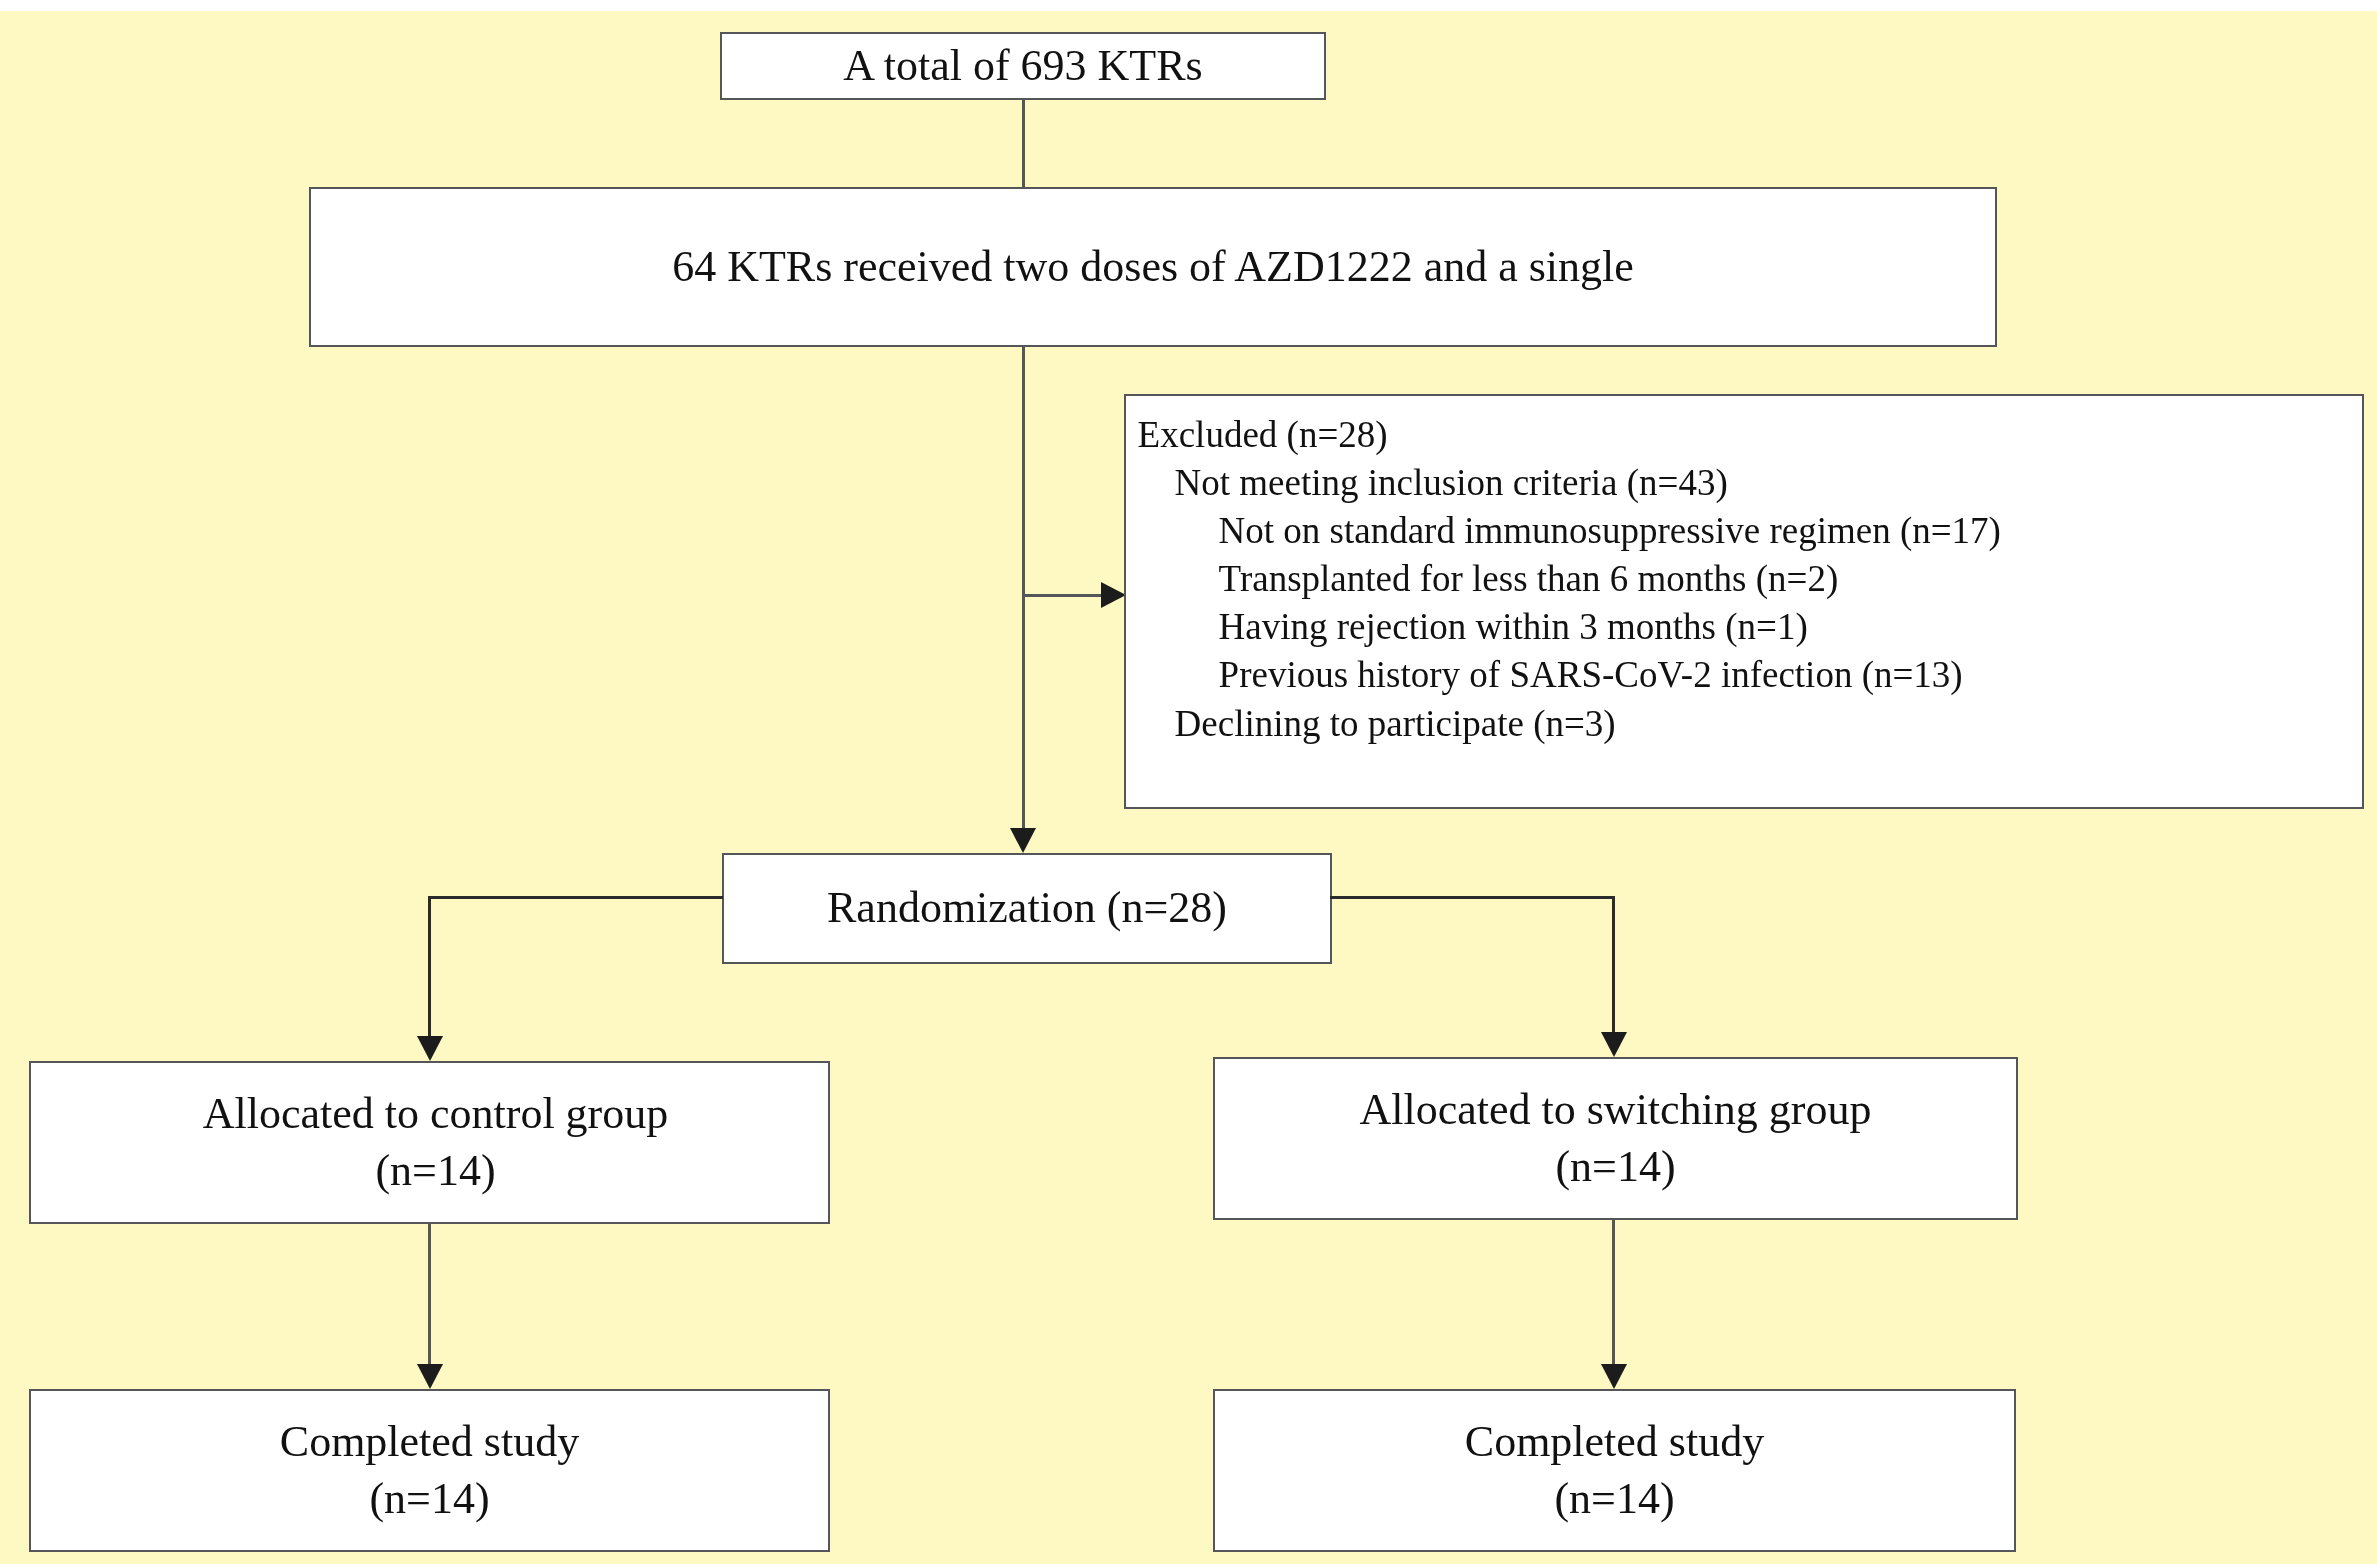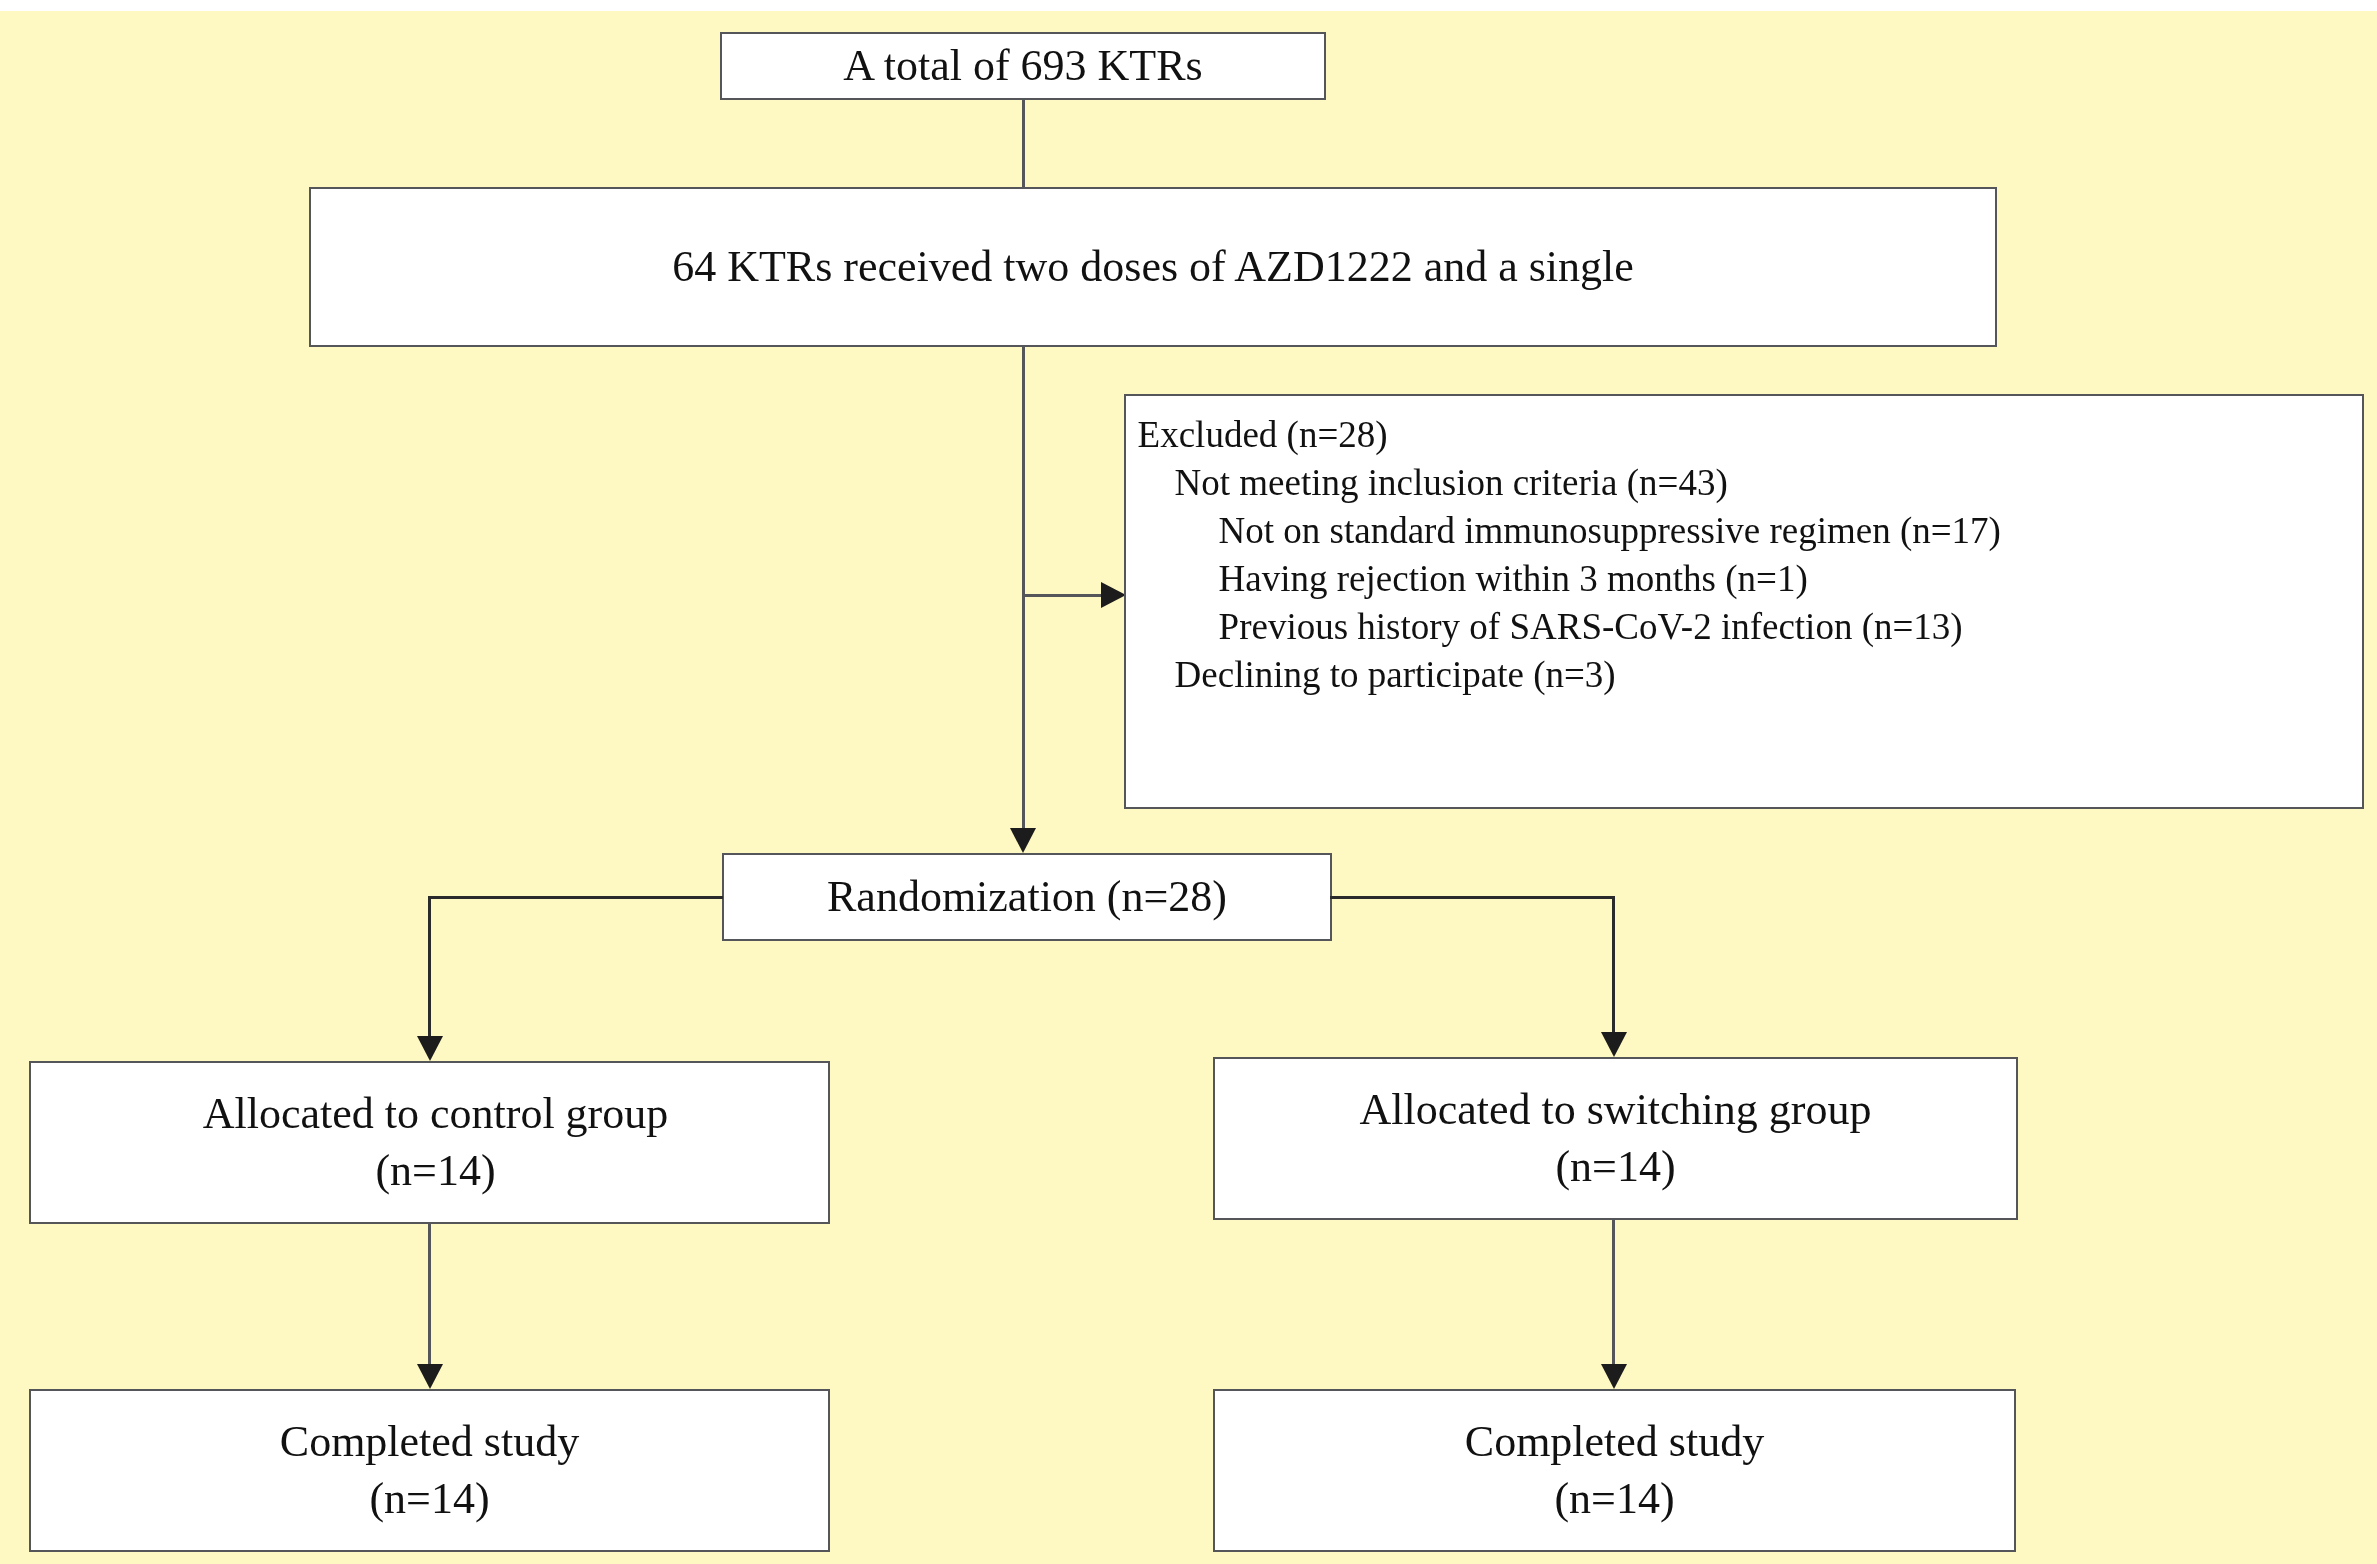"Transplanted for less than 6" span.ln { html: none -> <span>Transplanted for less than 6 months (n=2)</span> }
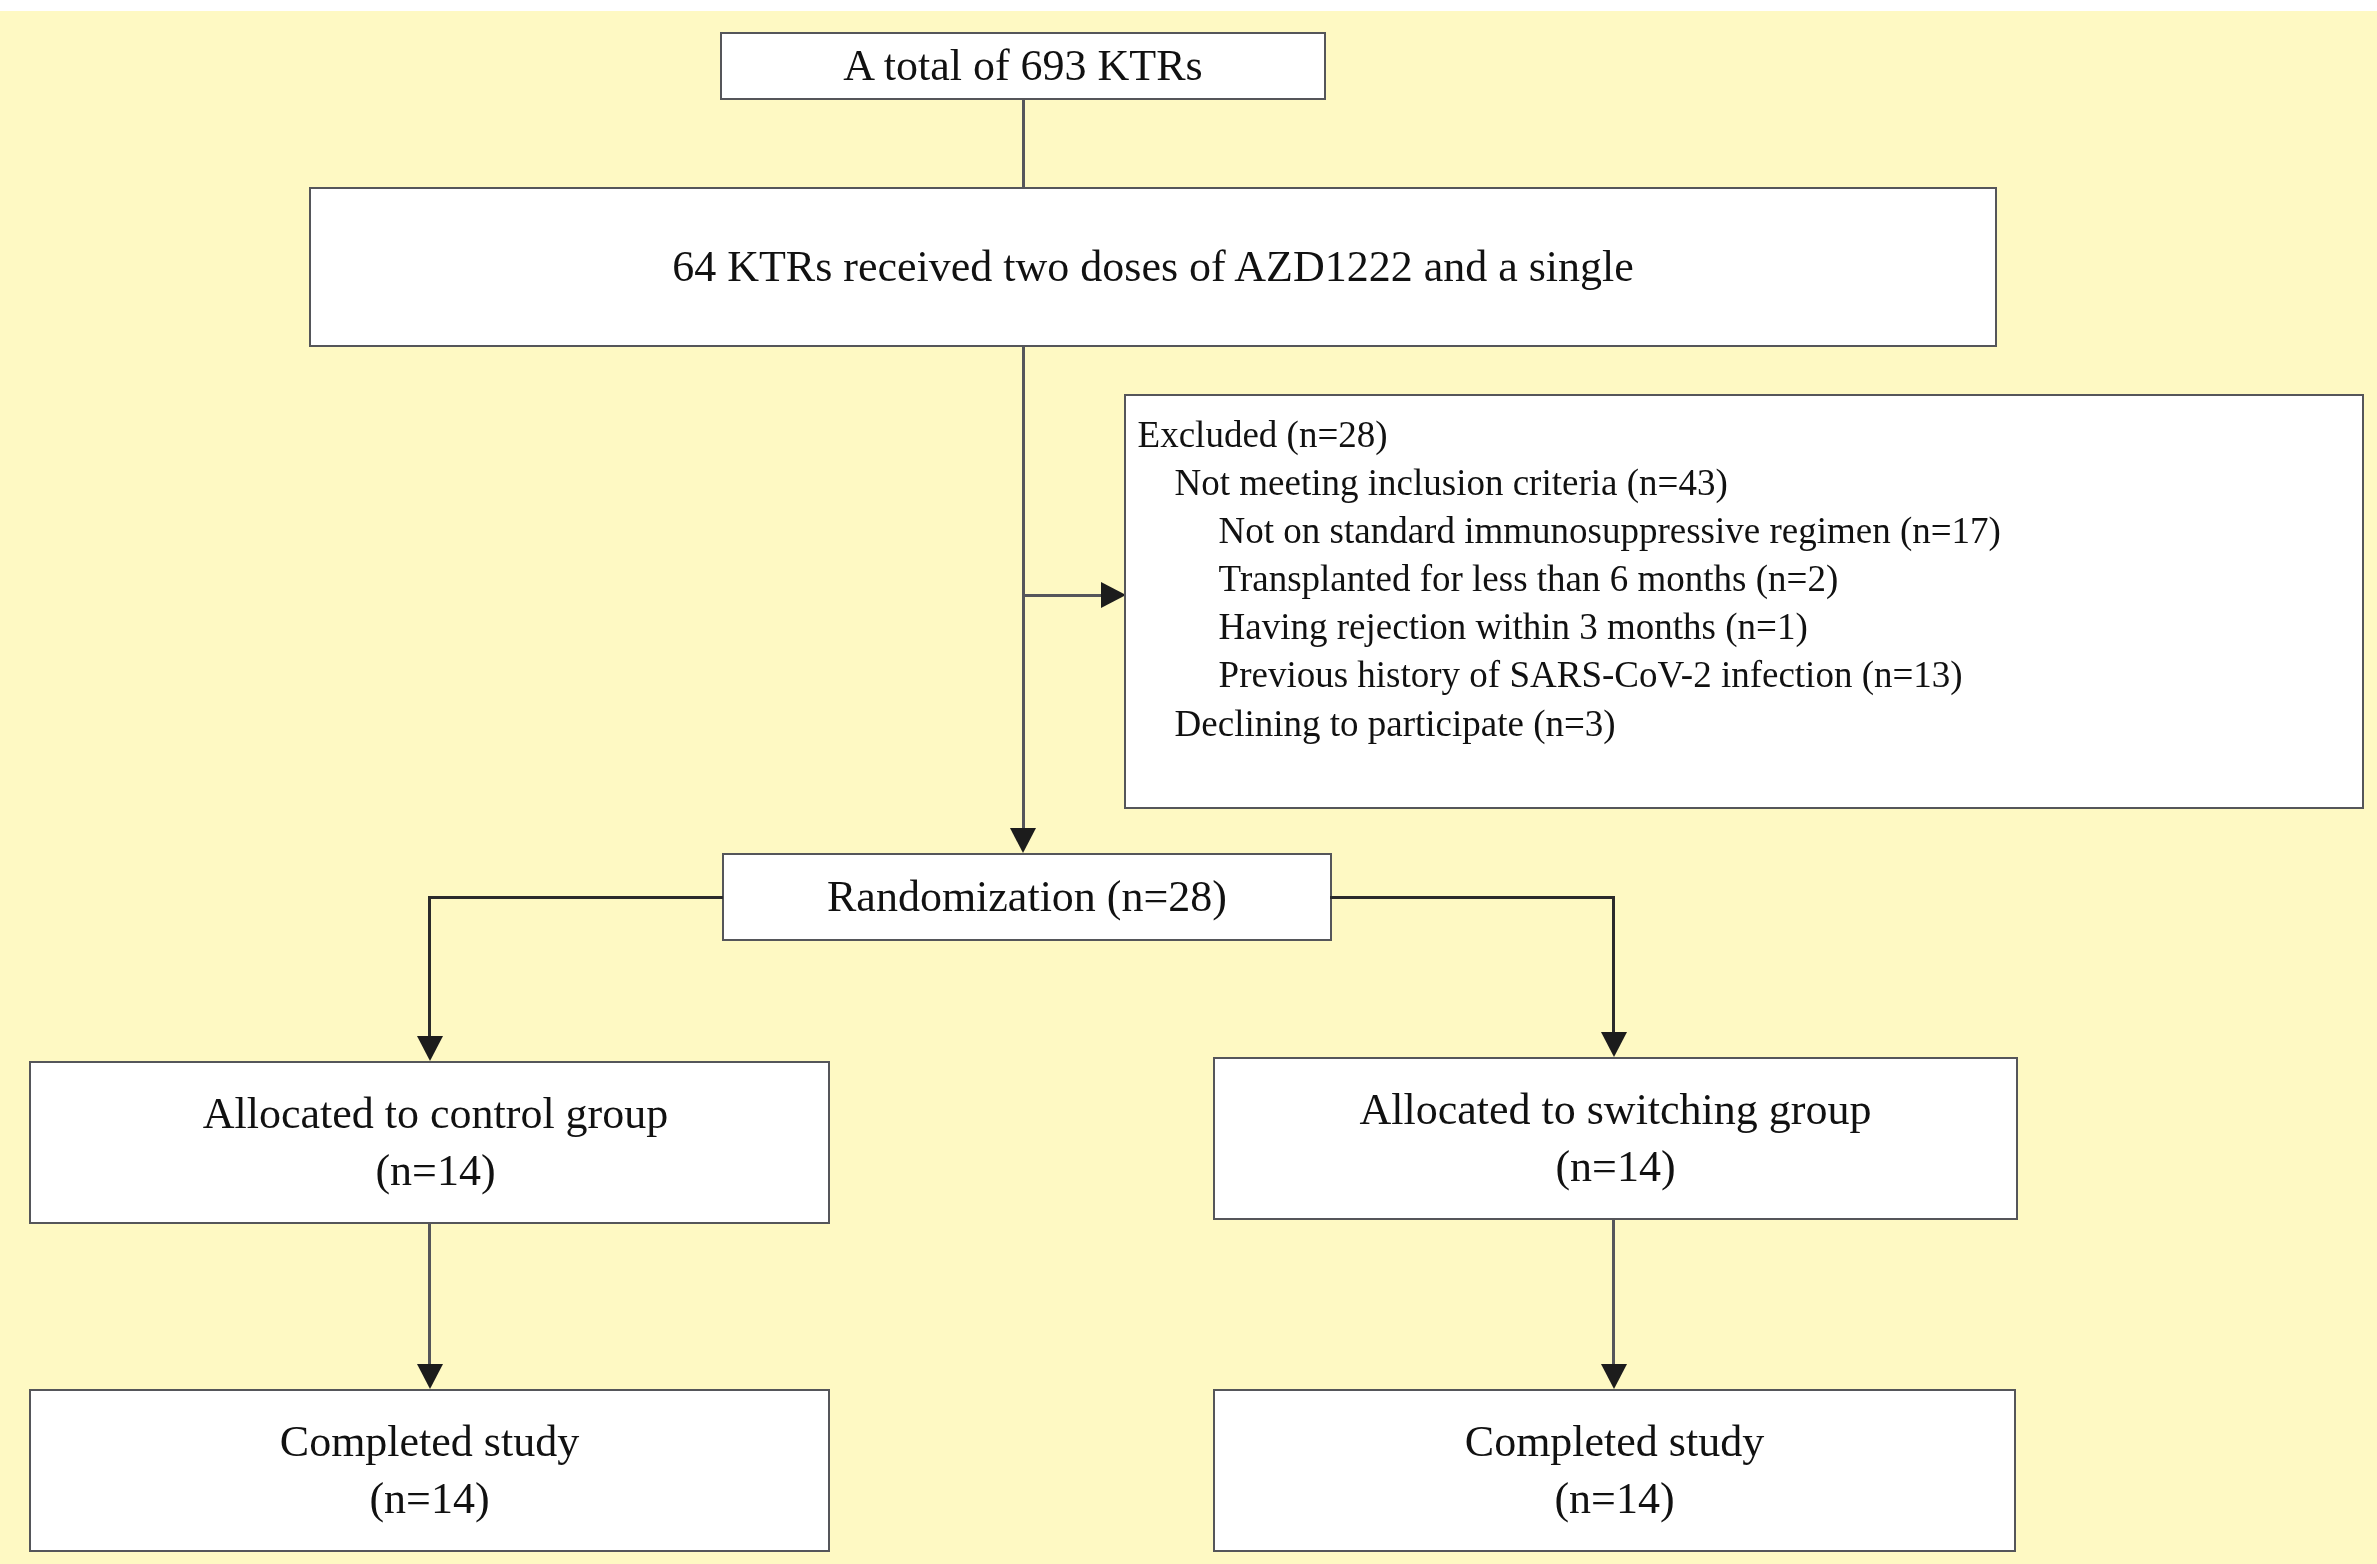"Randomization (n=28)" #node-randomization { height: 88px -> 111px }
